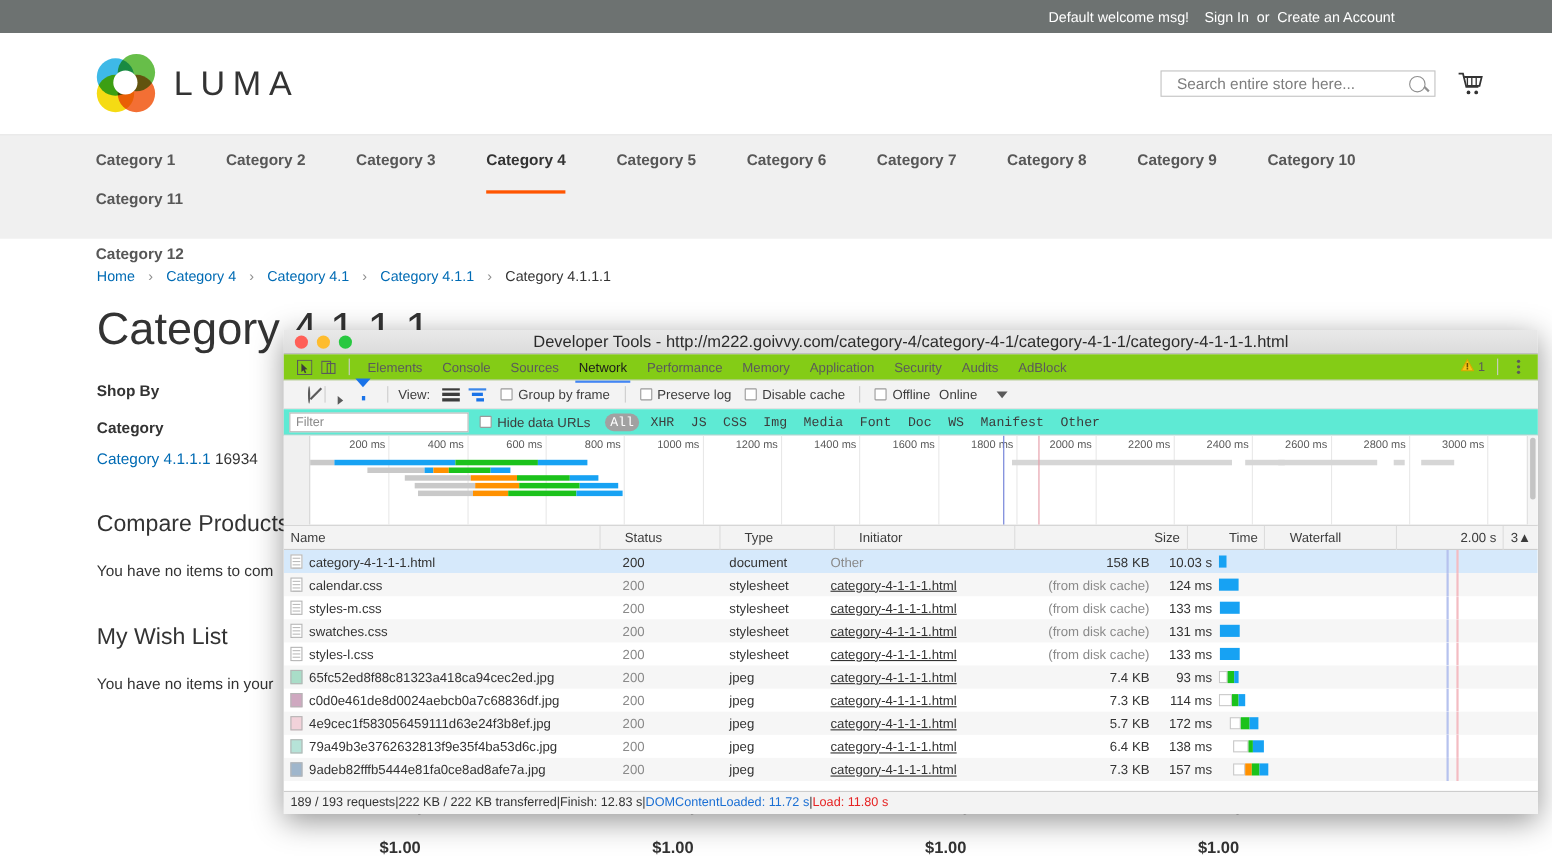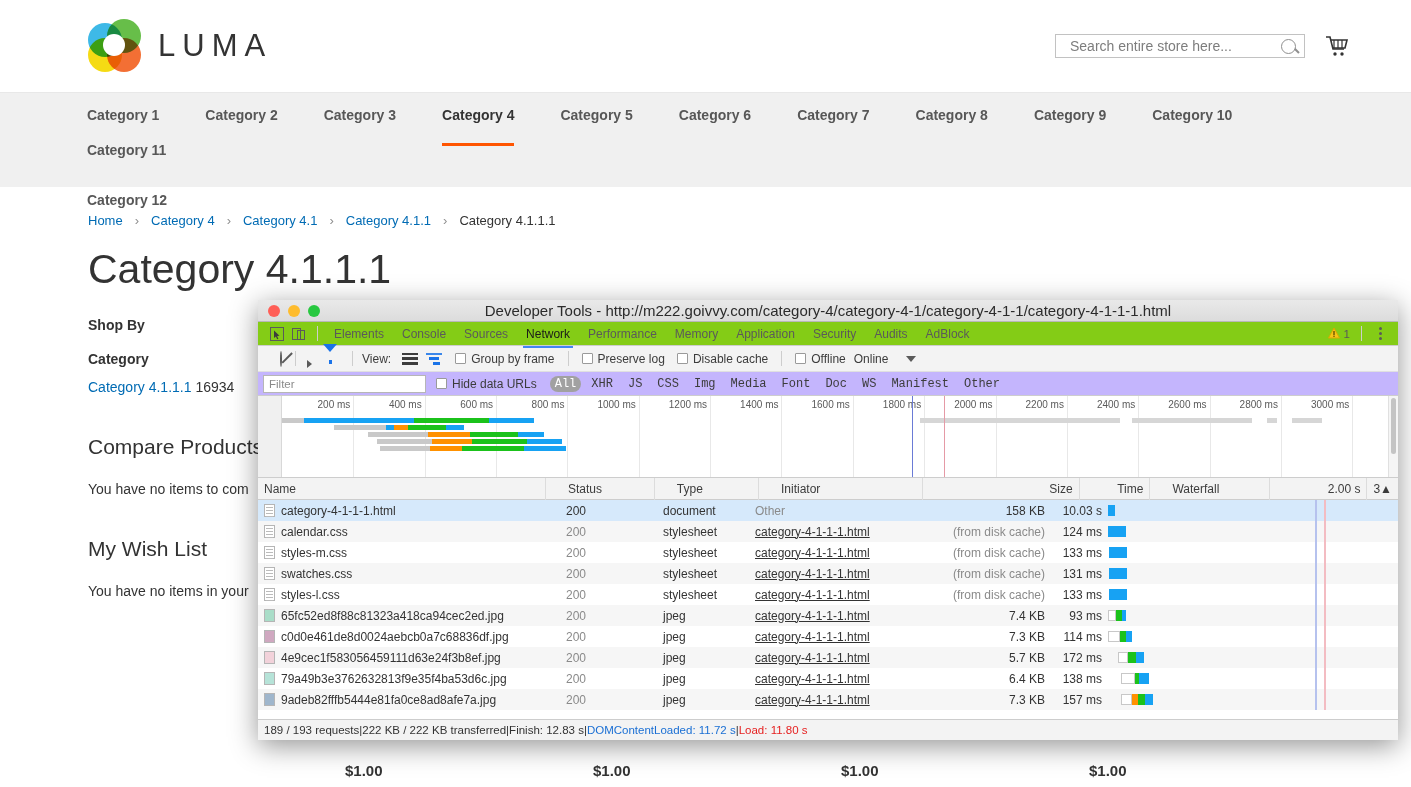"Default welcome msg!" div.topbar { html: none -> <div> <span>Default welcome msg!</span> <a>Sign In</a> <span>or</span> <a>Create an Account</a> </div> }
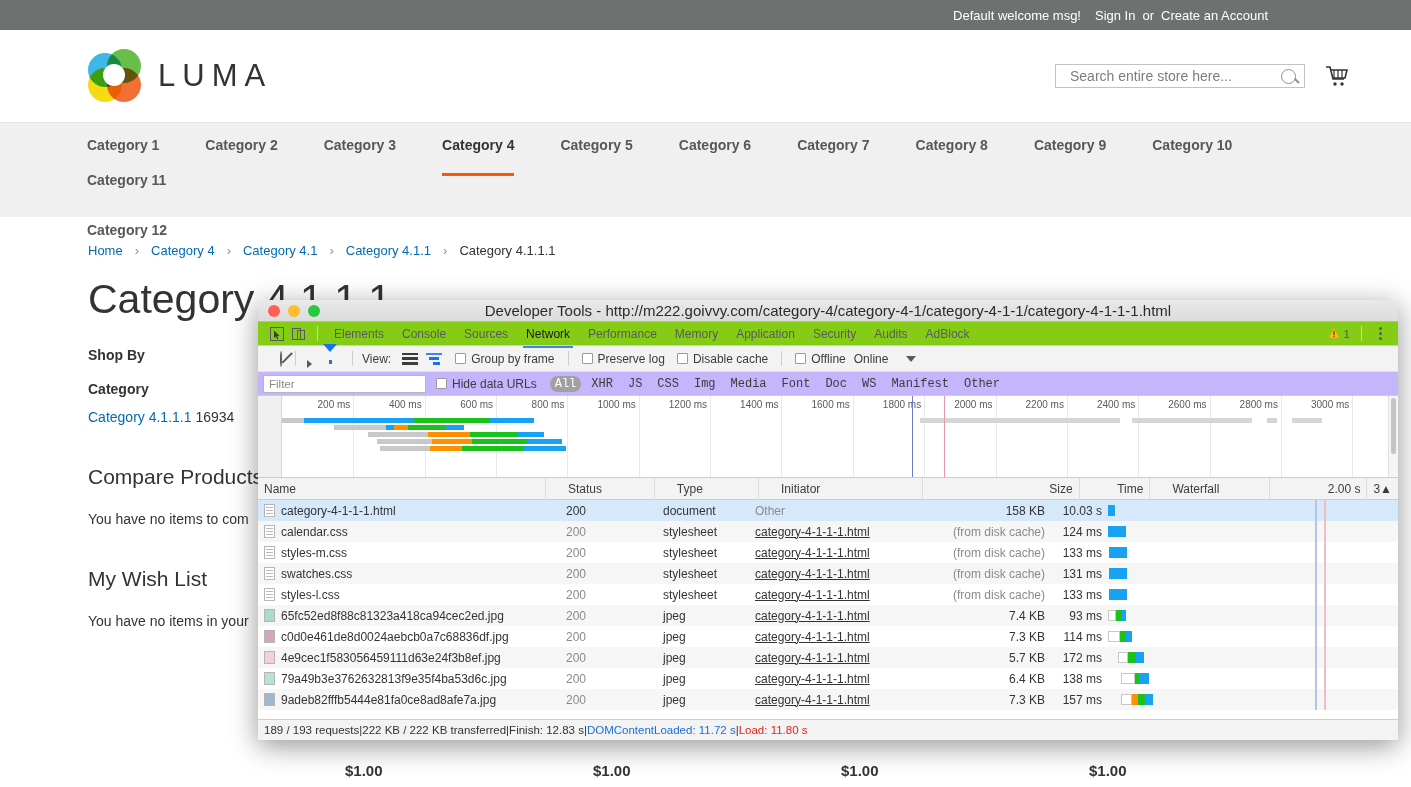"Filter" .dt-filterbar { background: #c4b5fd -> #5eead4 }
